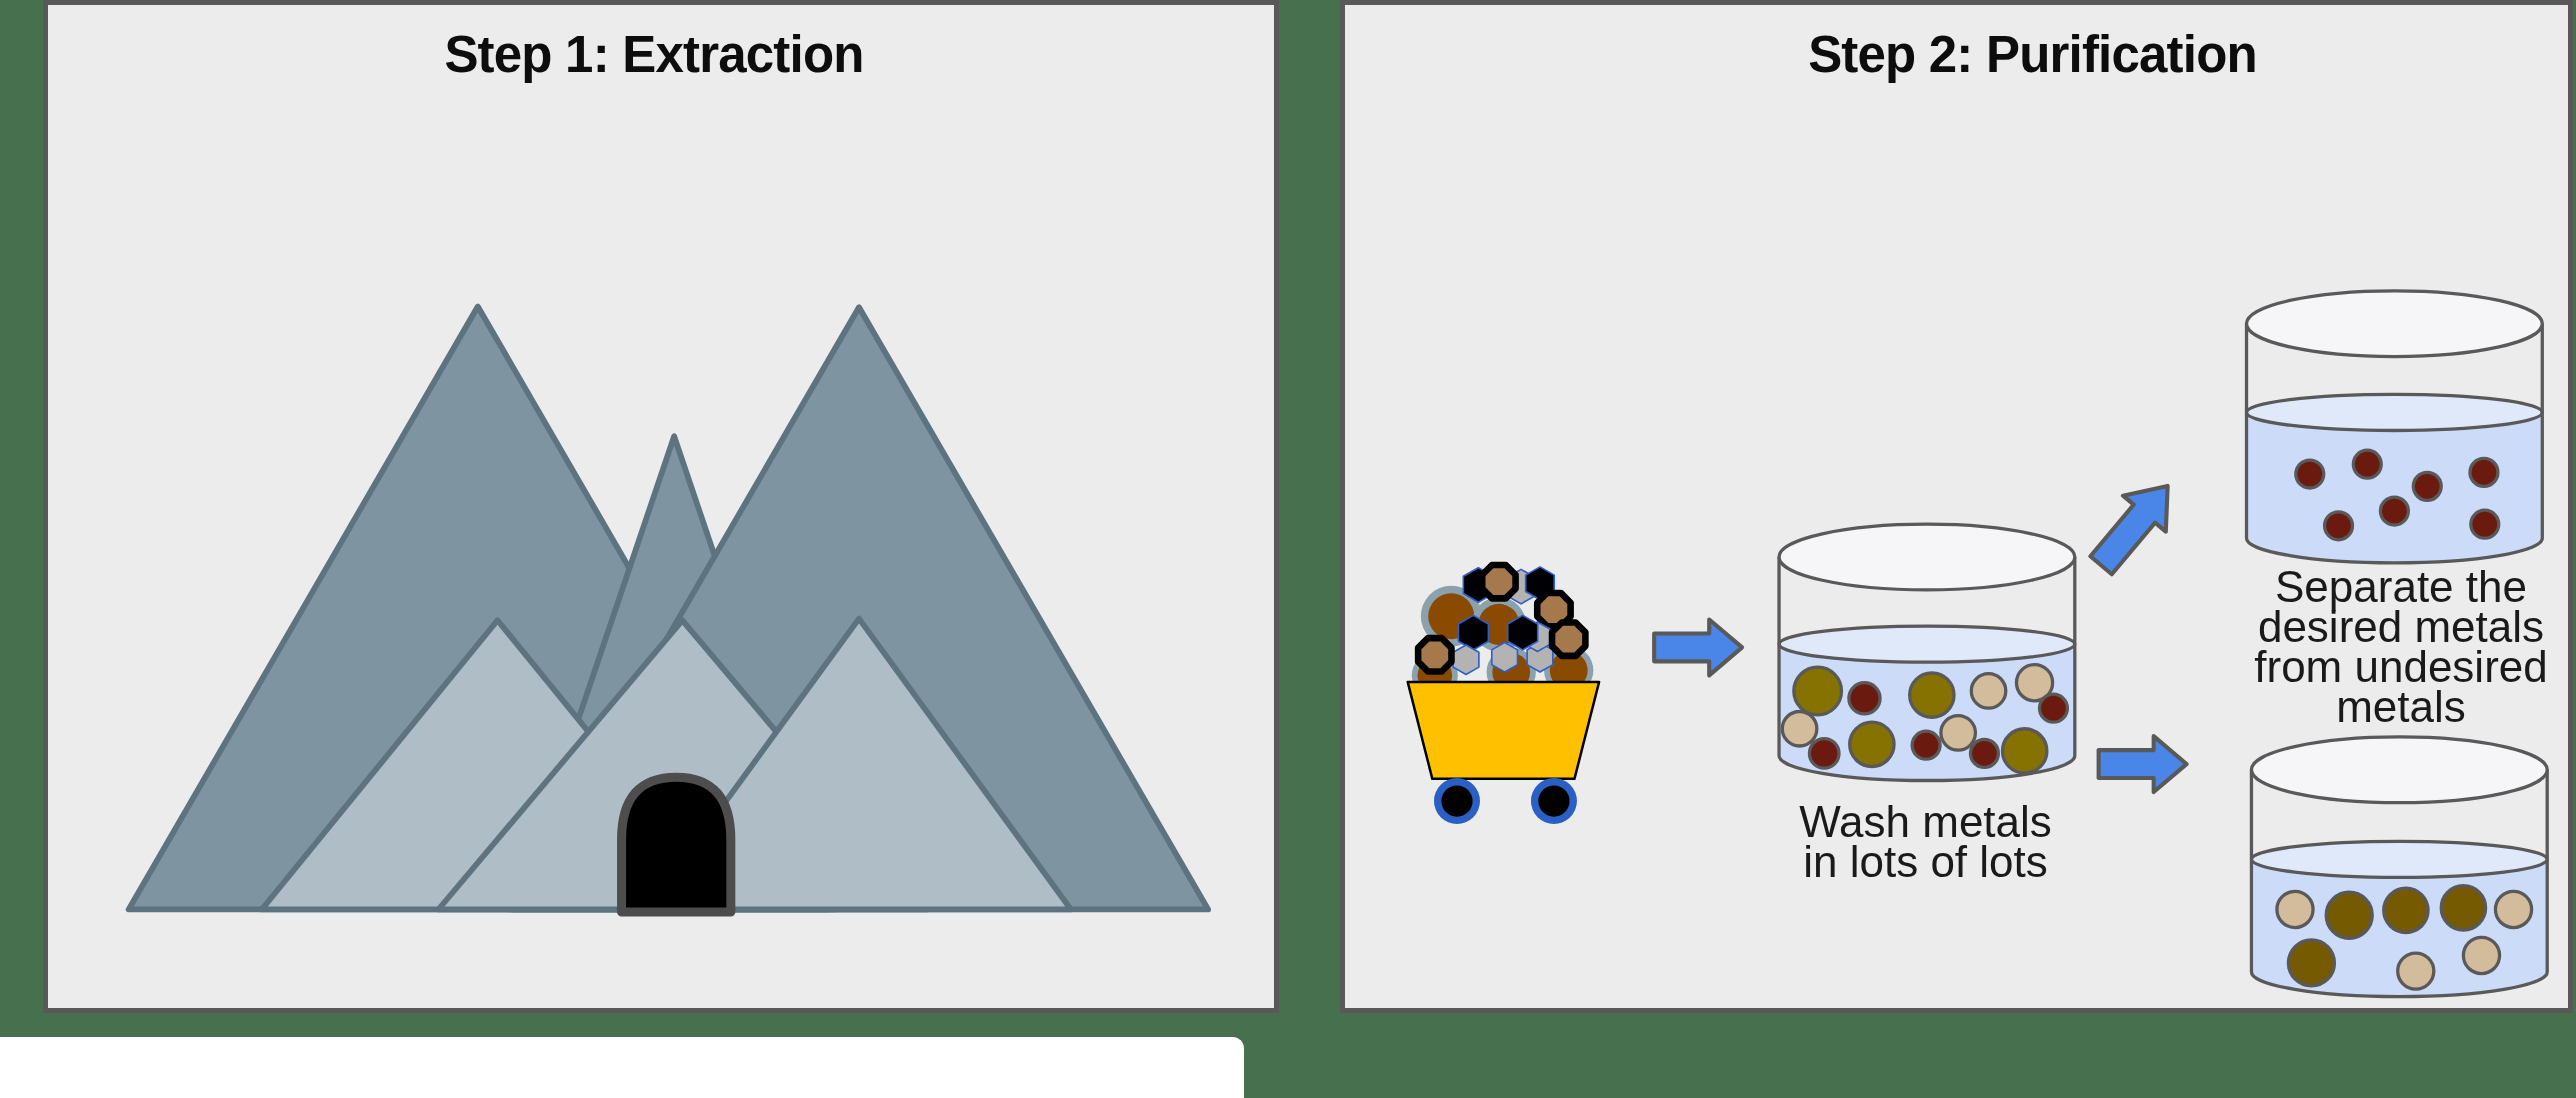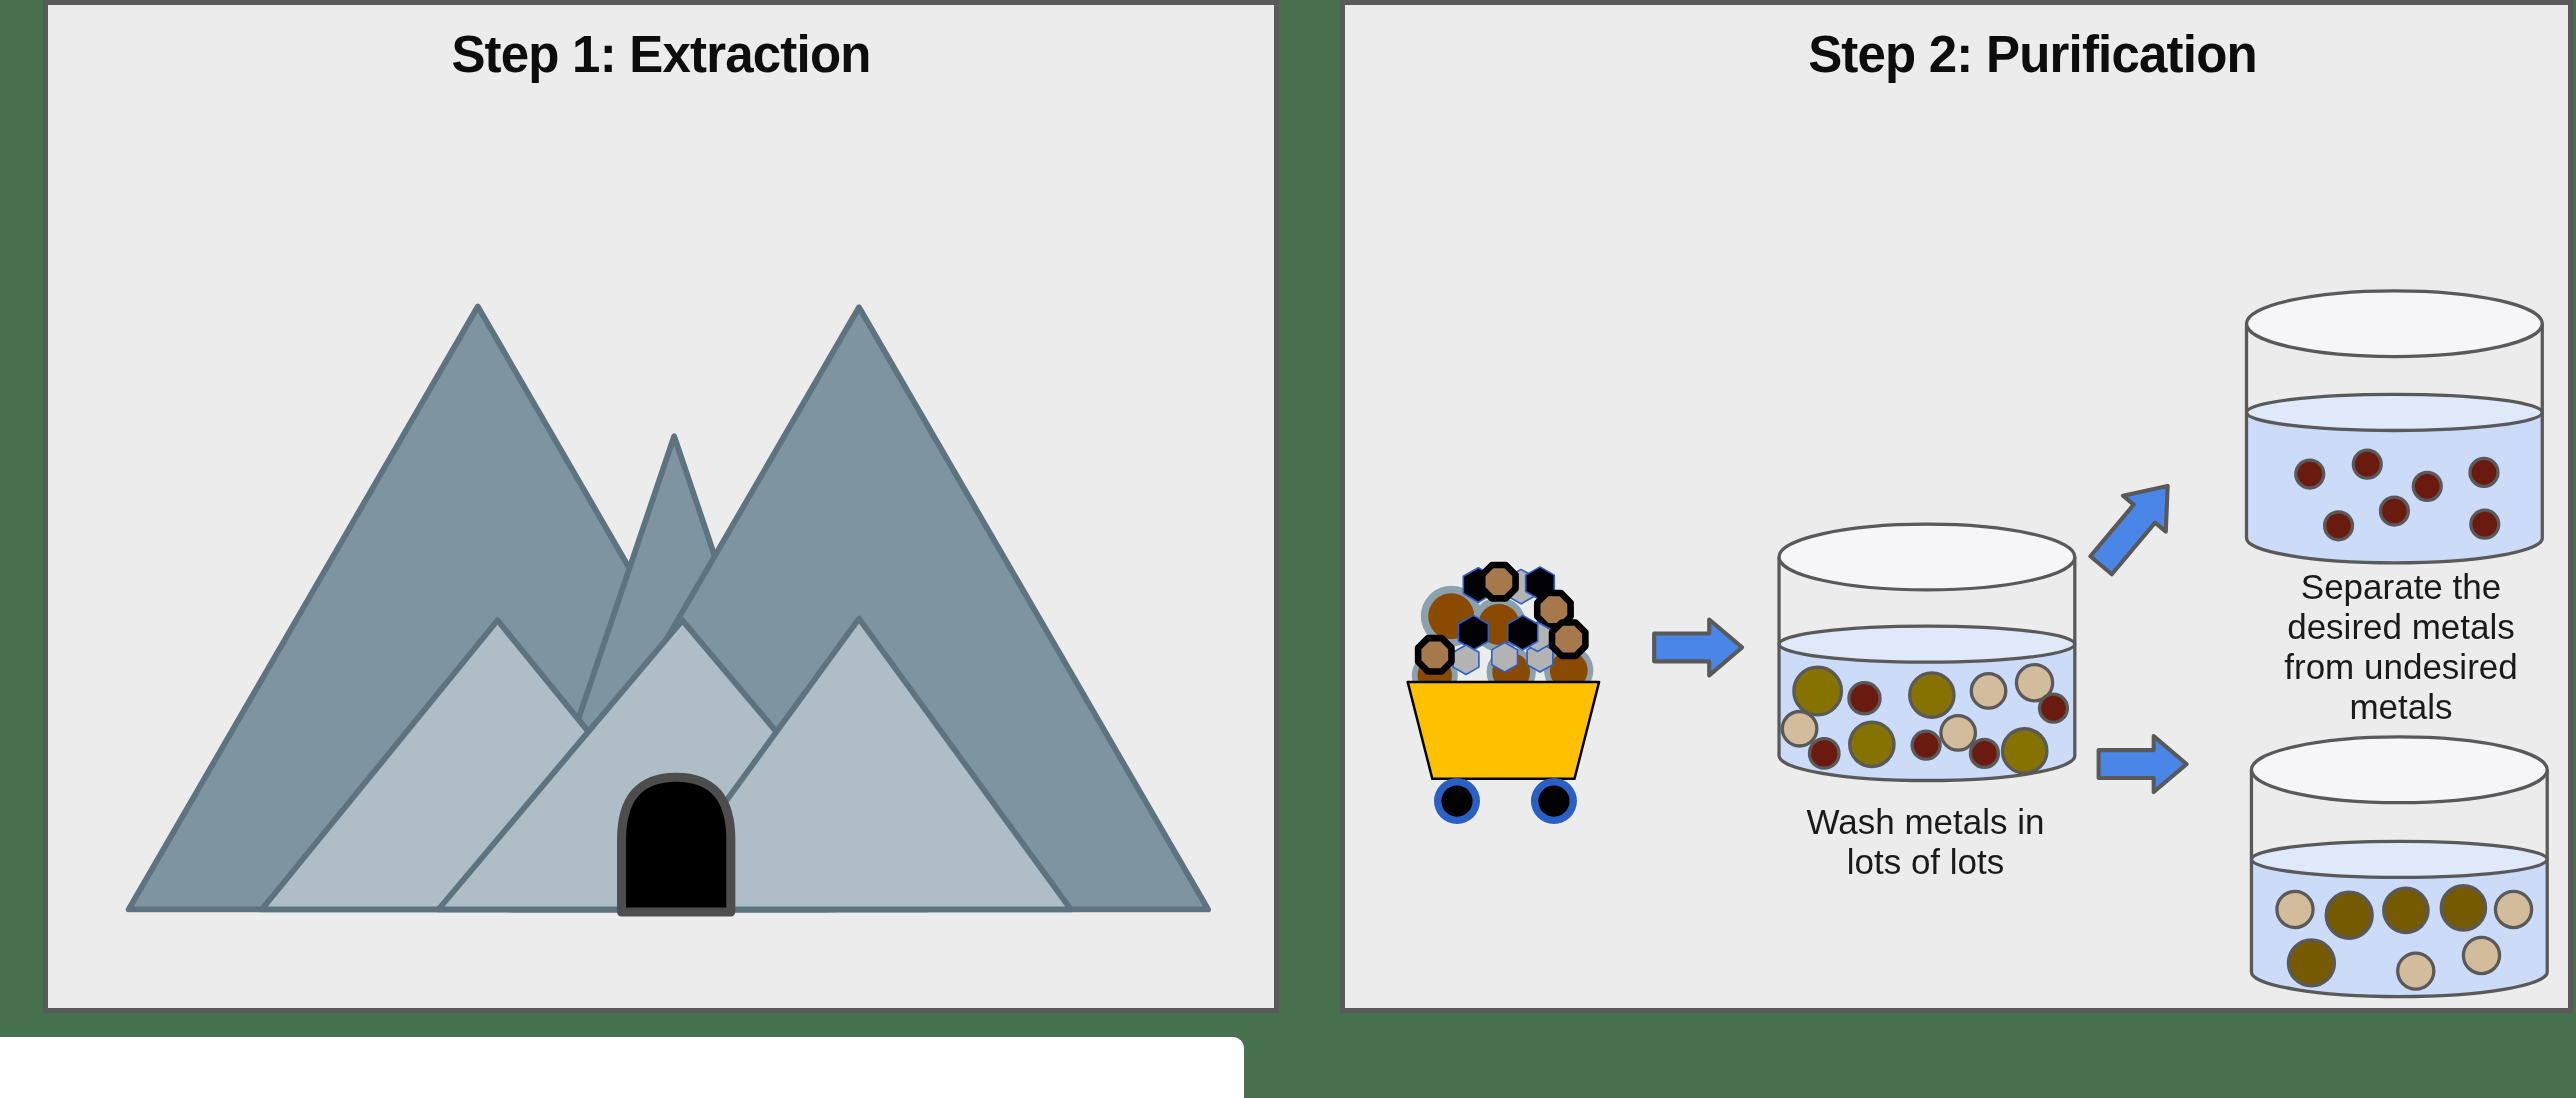"Step 1: Extraction" div.panel-title { left: 43px -> 36px }
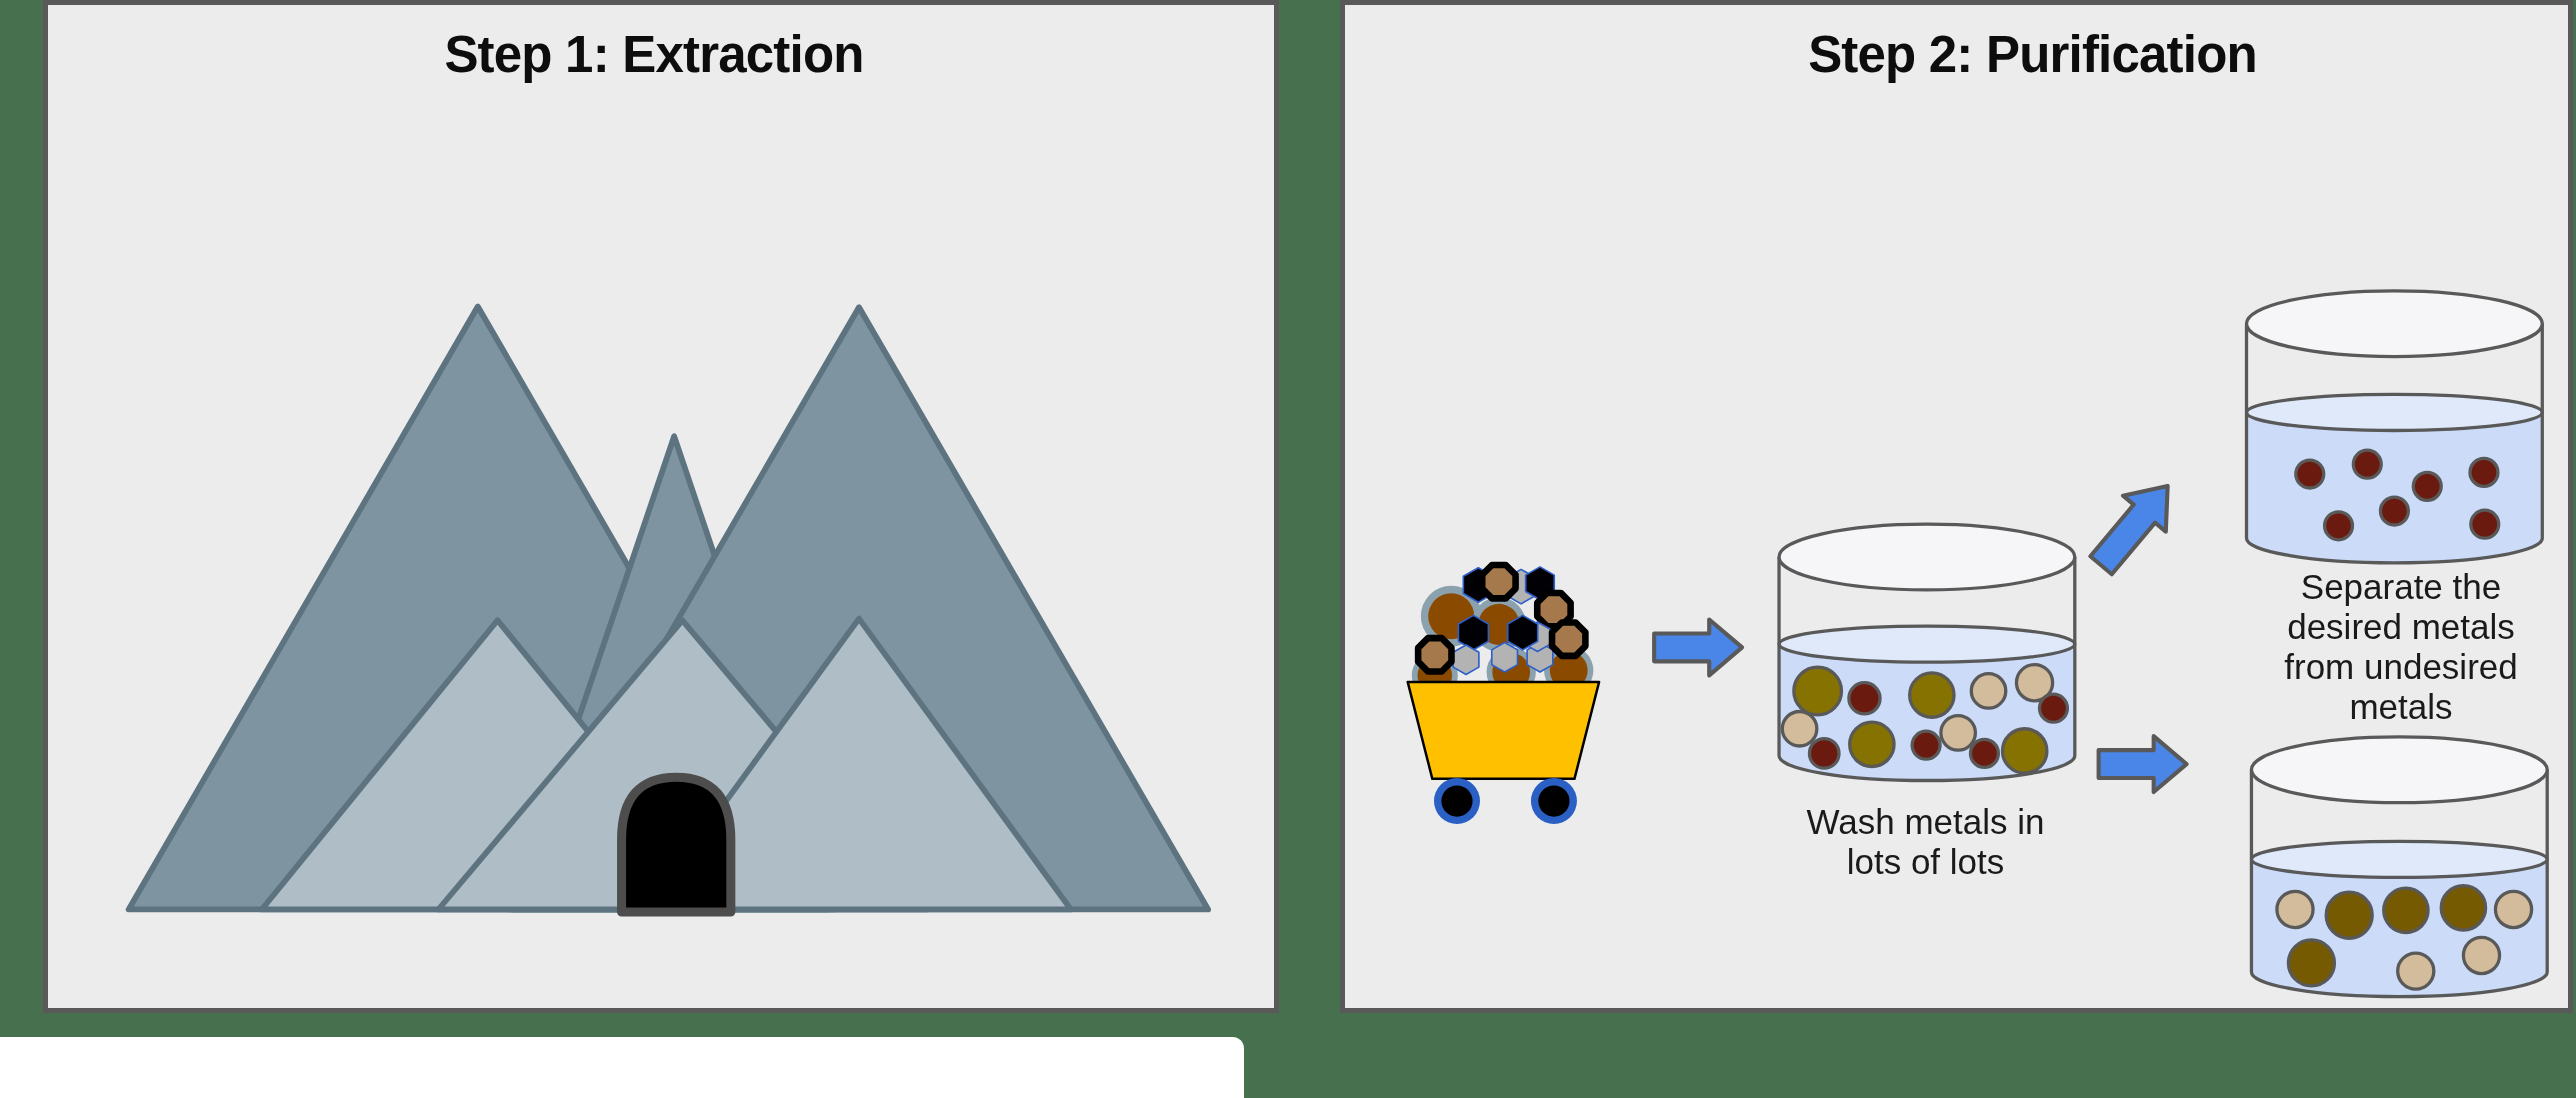"Separate the desired metals from" .caption { font-size: 35px -> 44px }
